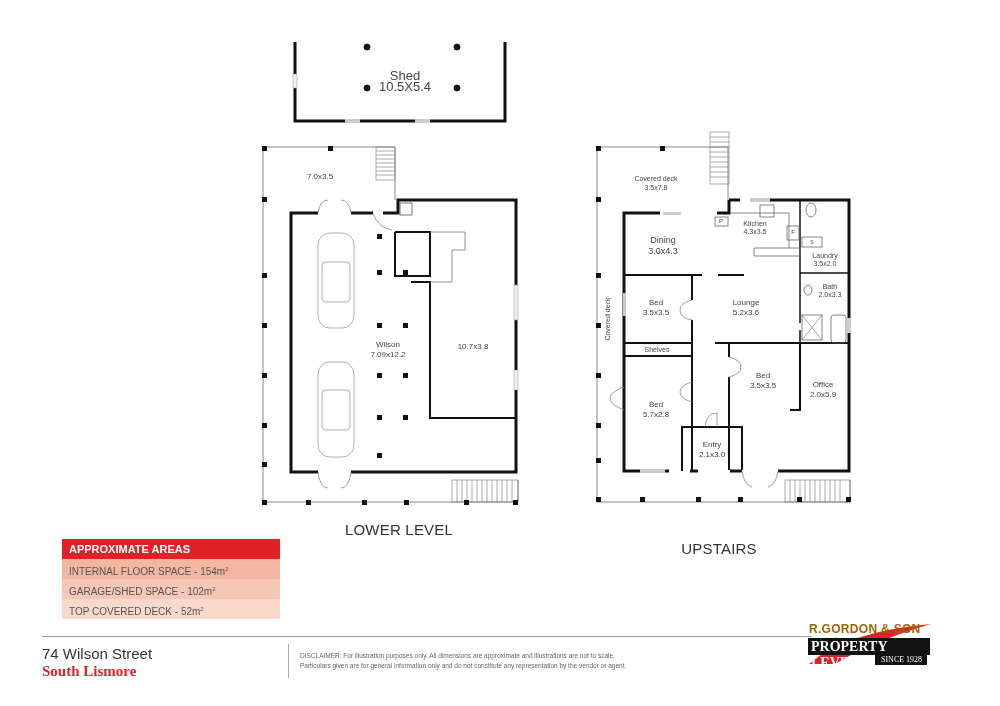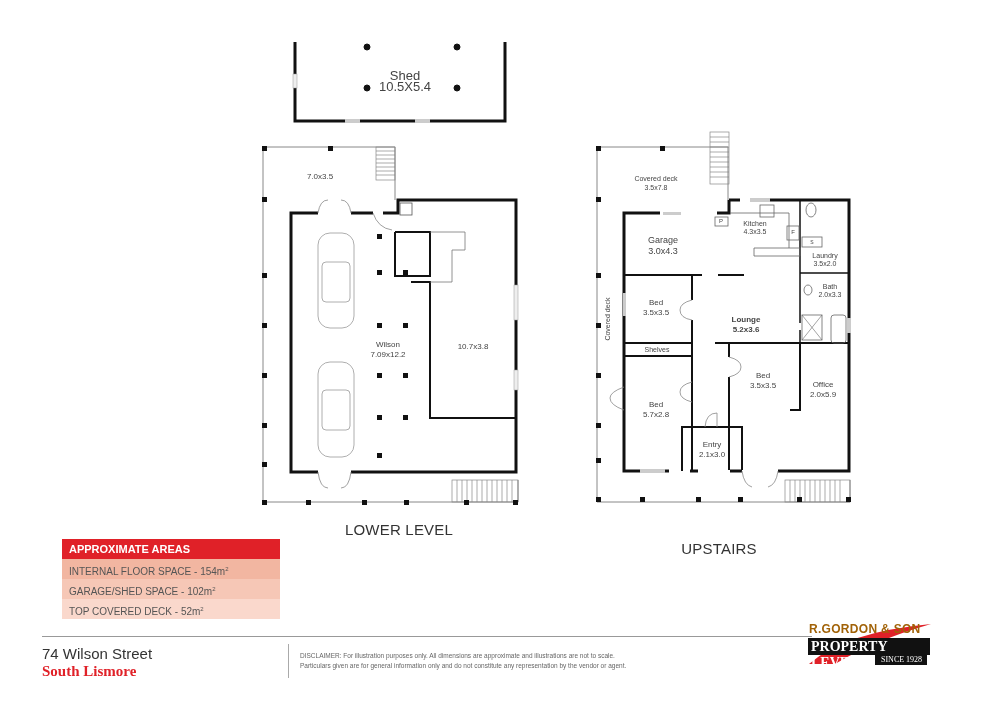"Garage" div { text: Garage -> Dining }
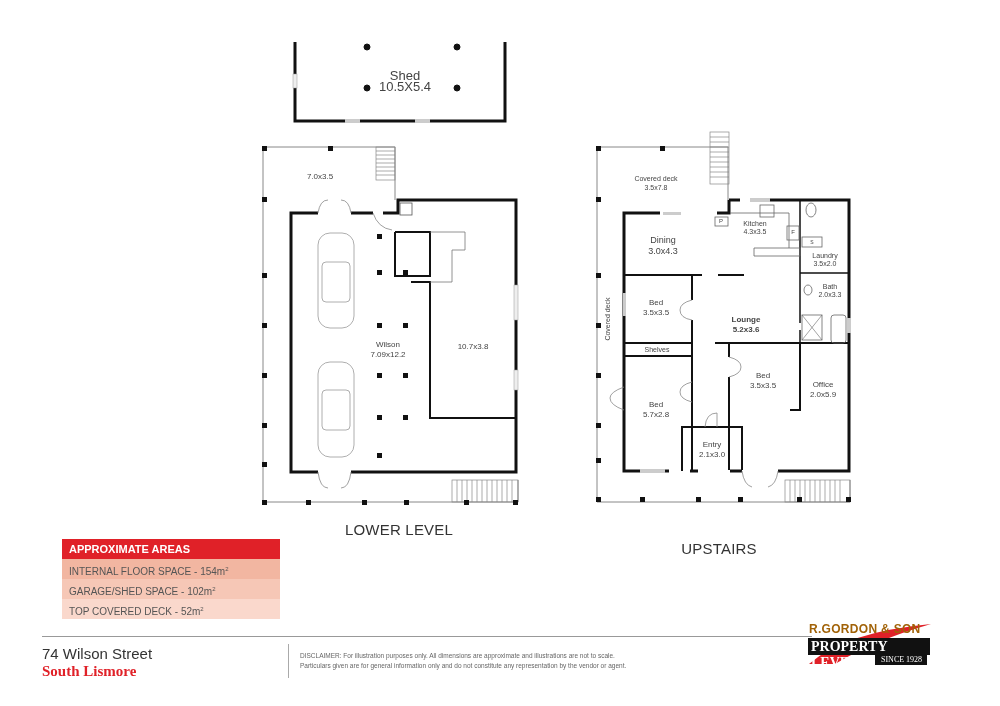"Lounge" div.plan-label { font-weight: bold -> none; top: 315px -> 298px }
